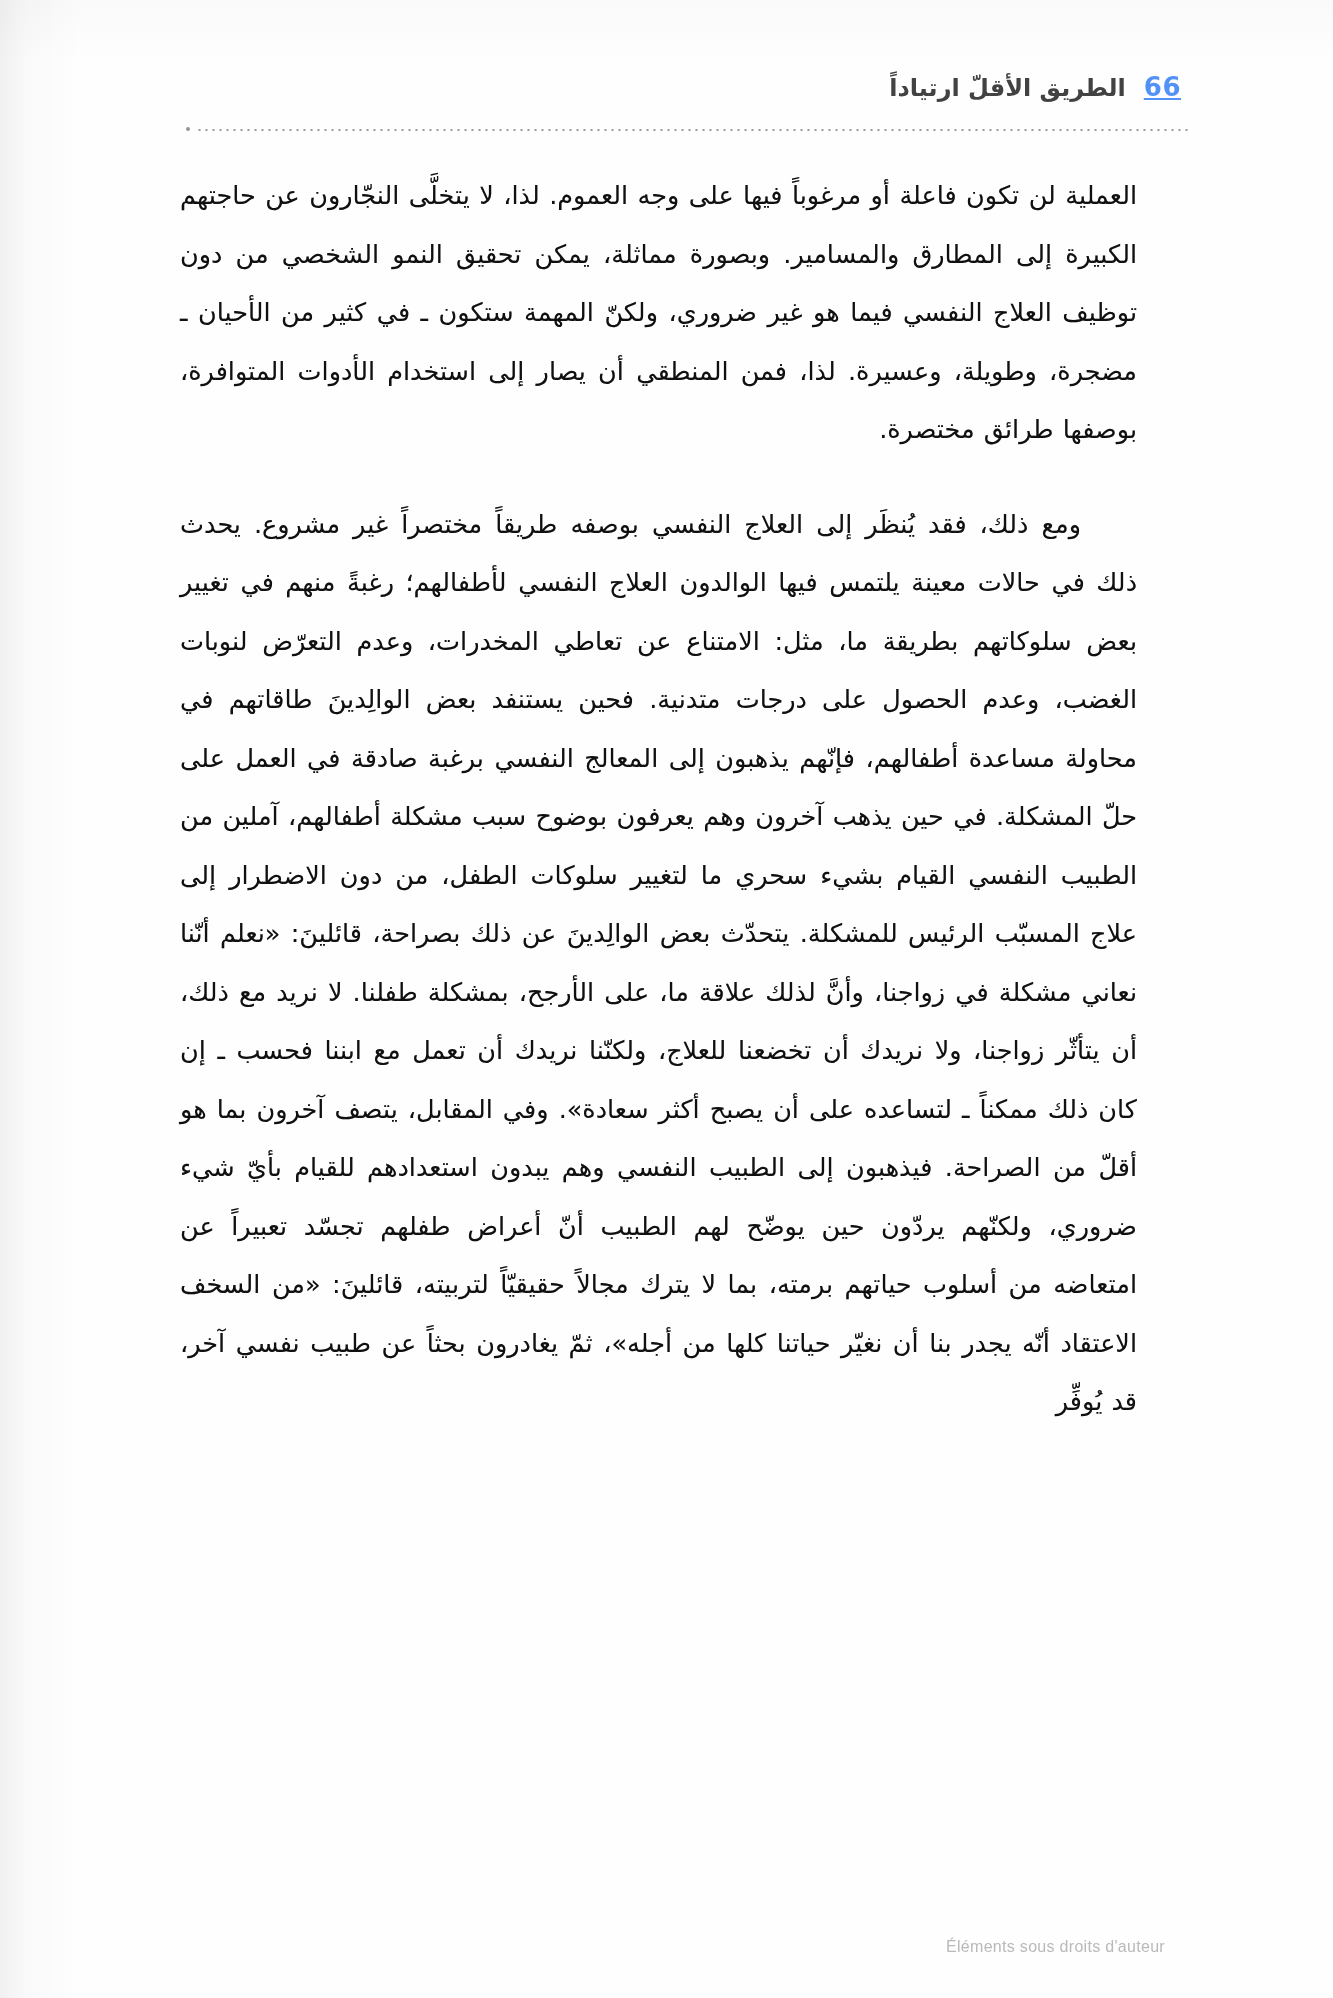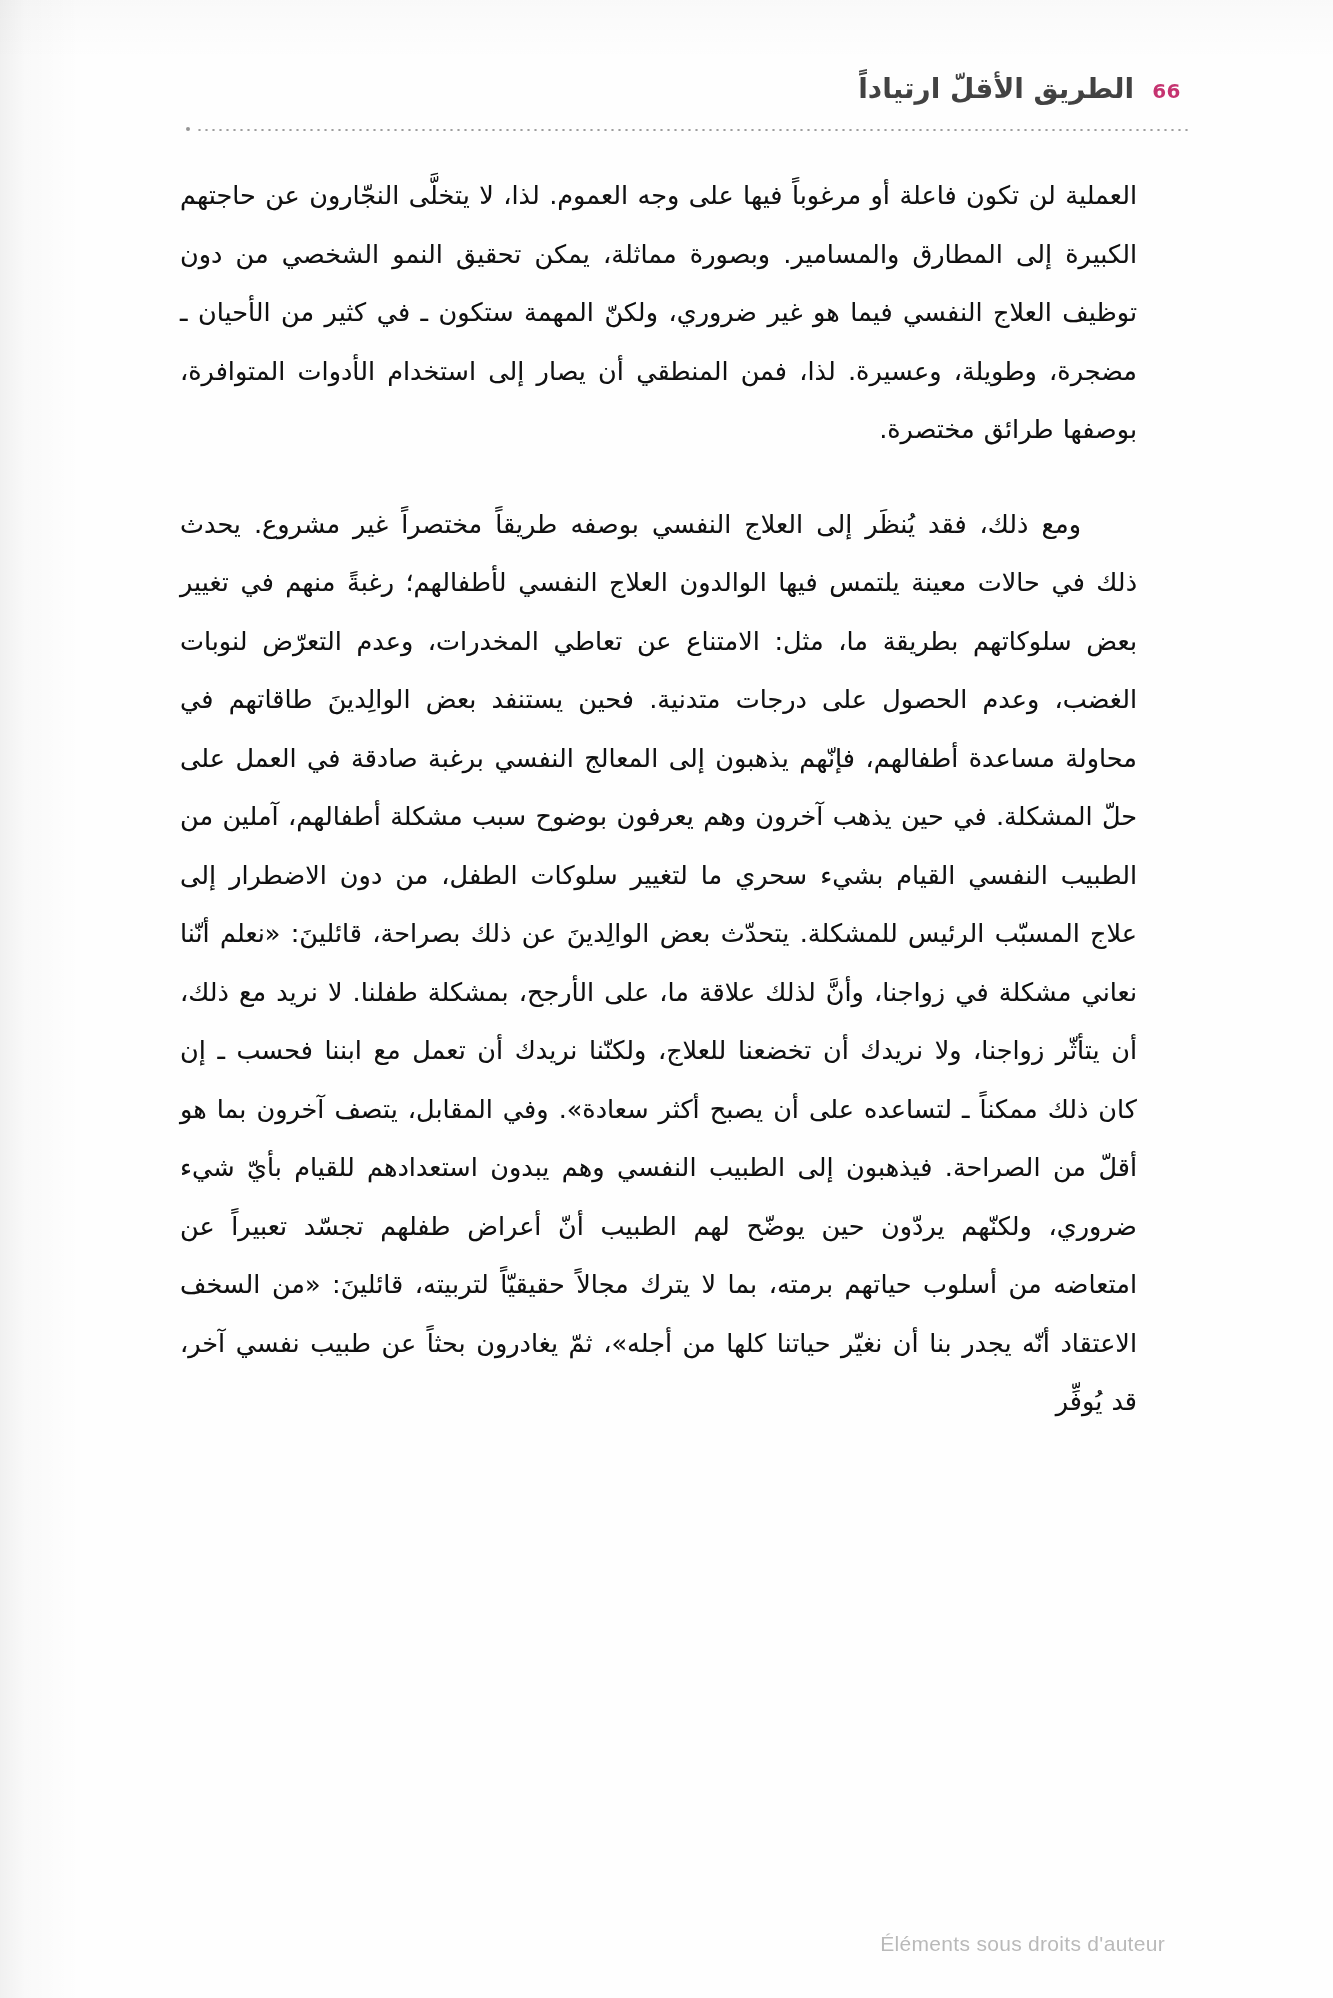"الطريق الأقلّ ارتياداً" .head-title { font-size: 28px -> 24px }
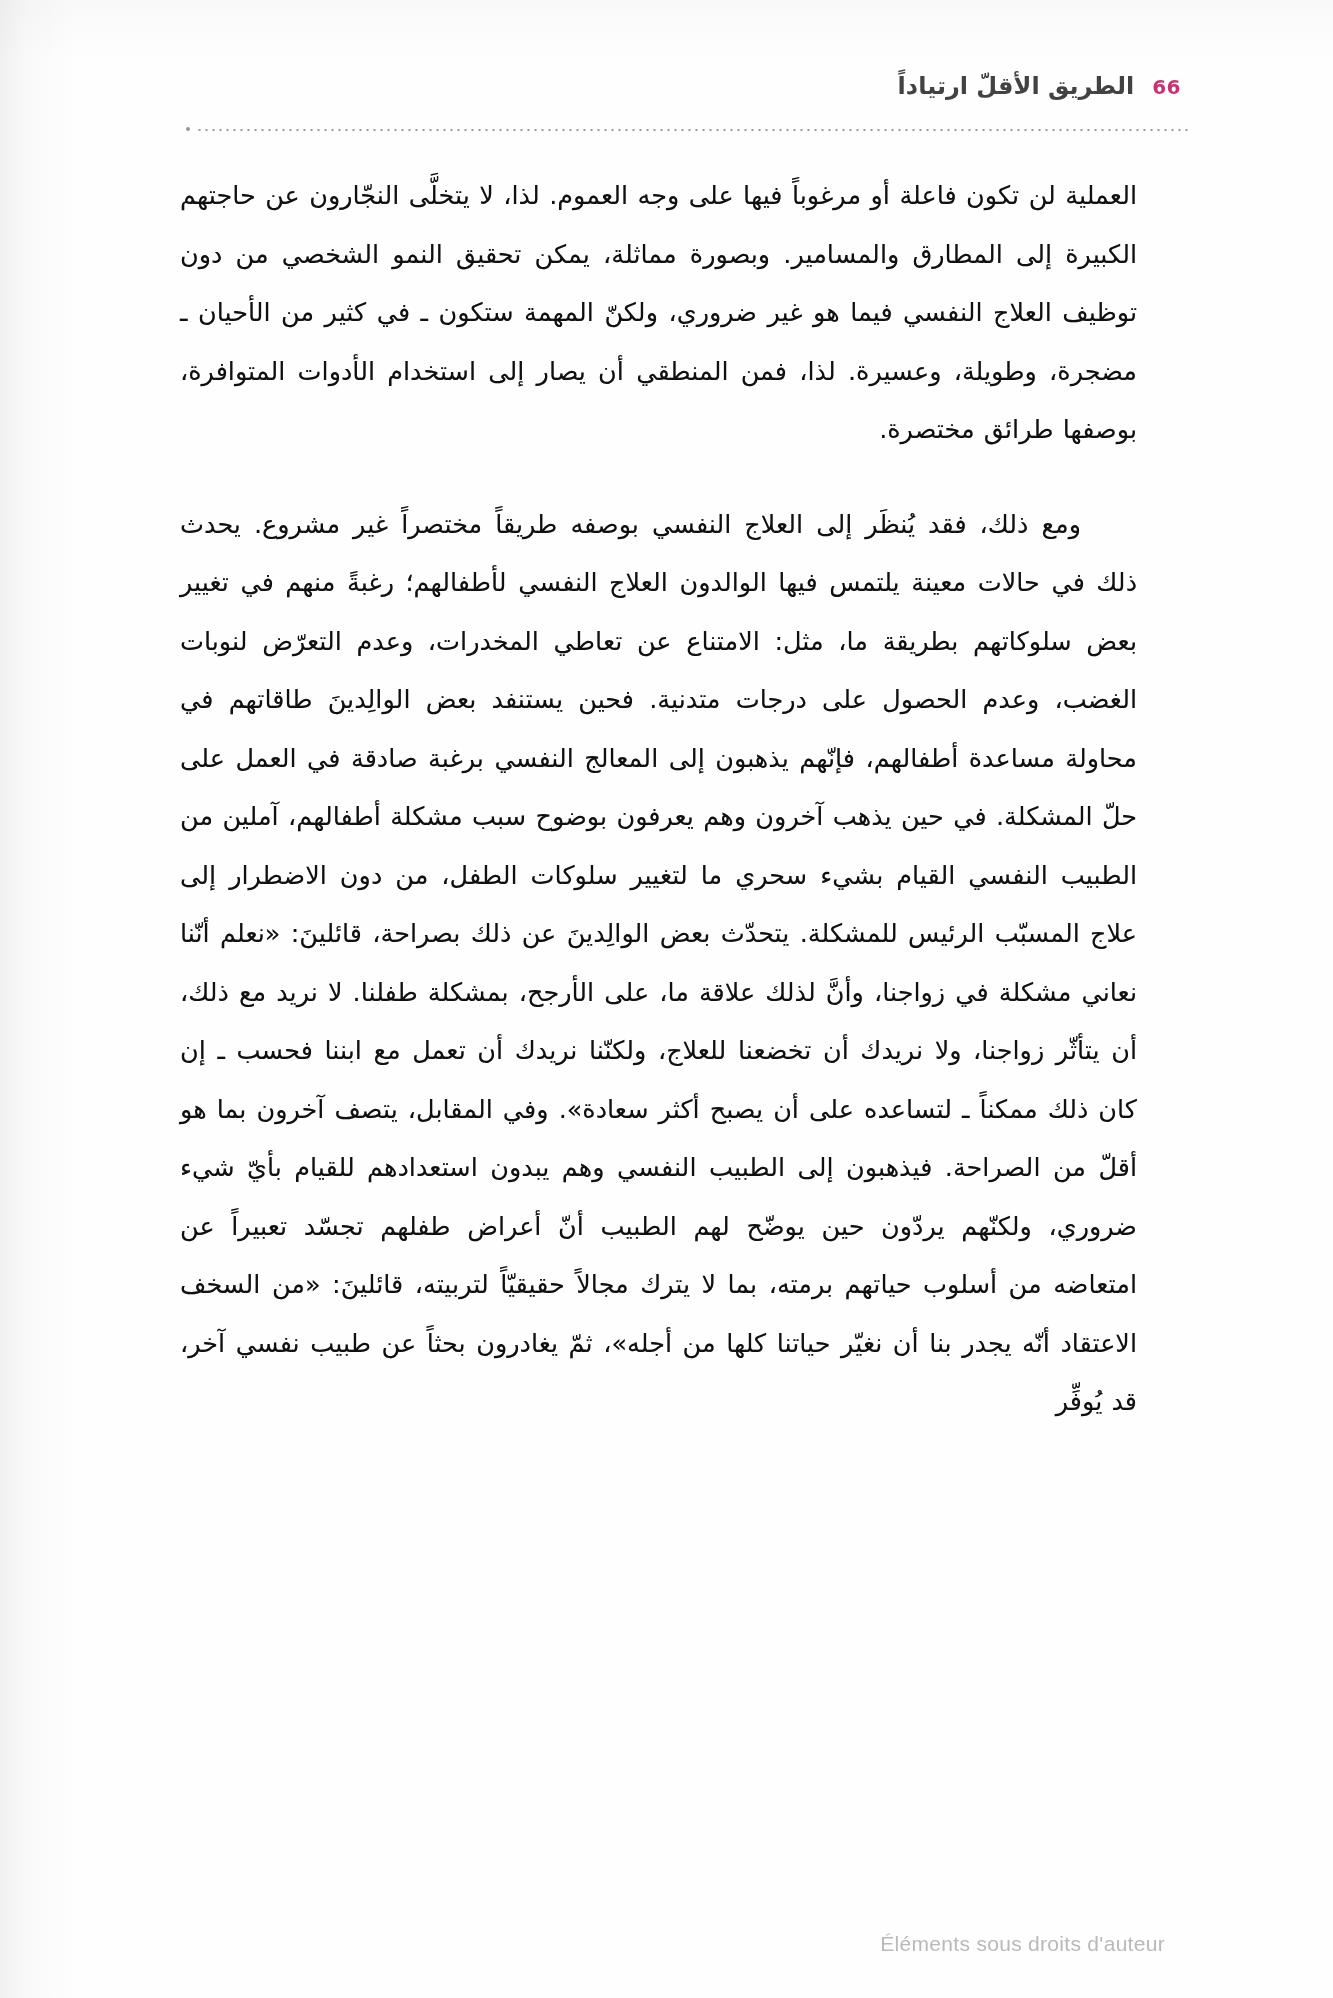"66" .folio { color: #be185d -> #3b82f6; font-size: 20px -> 26px; text-decoration: none -> underline }
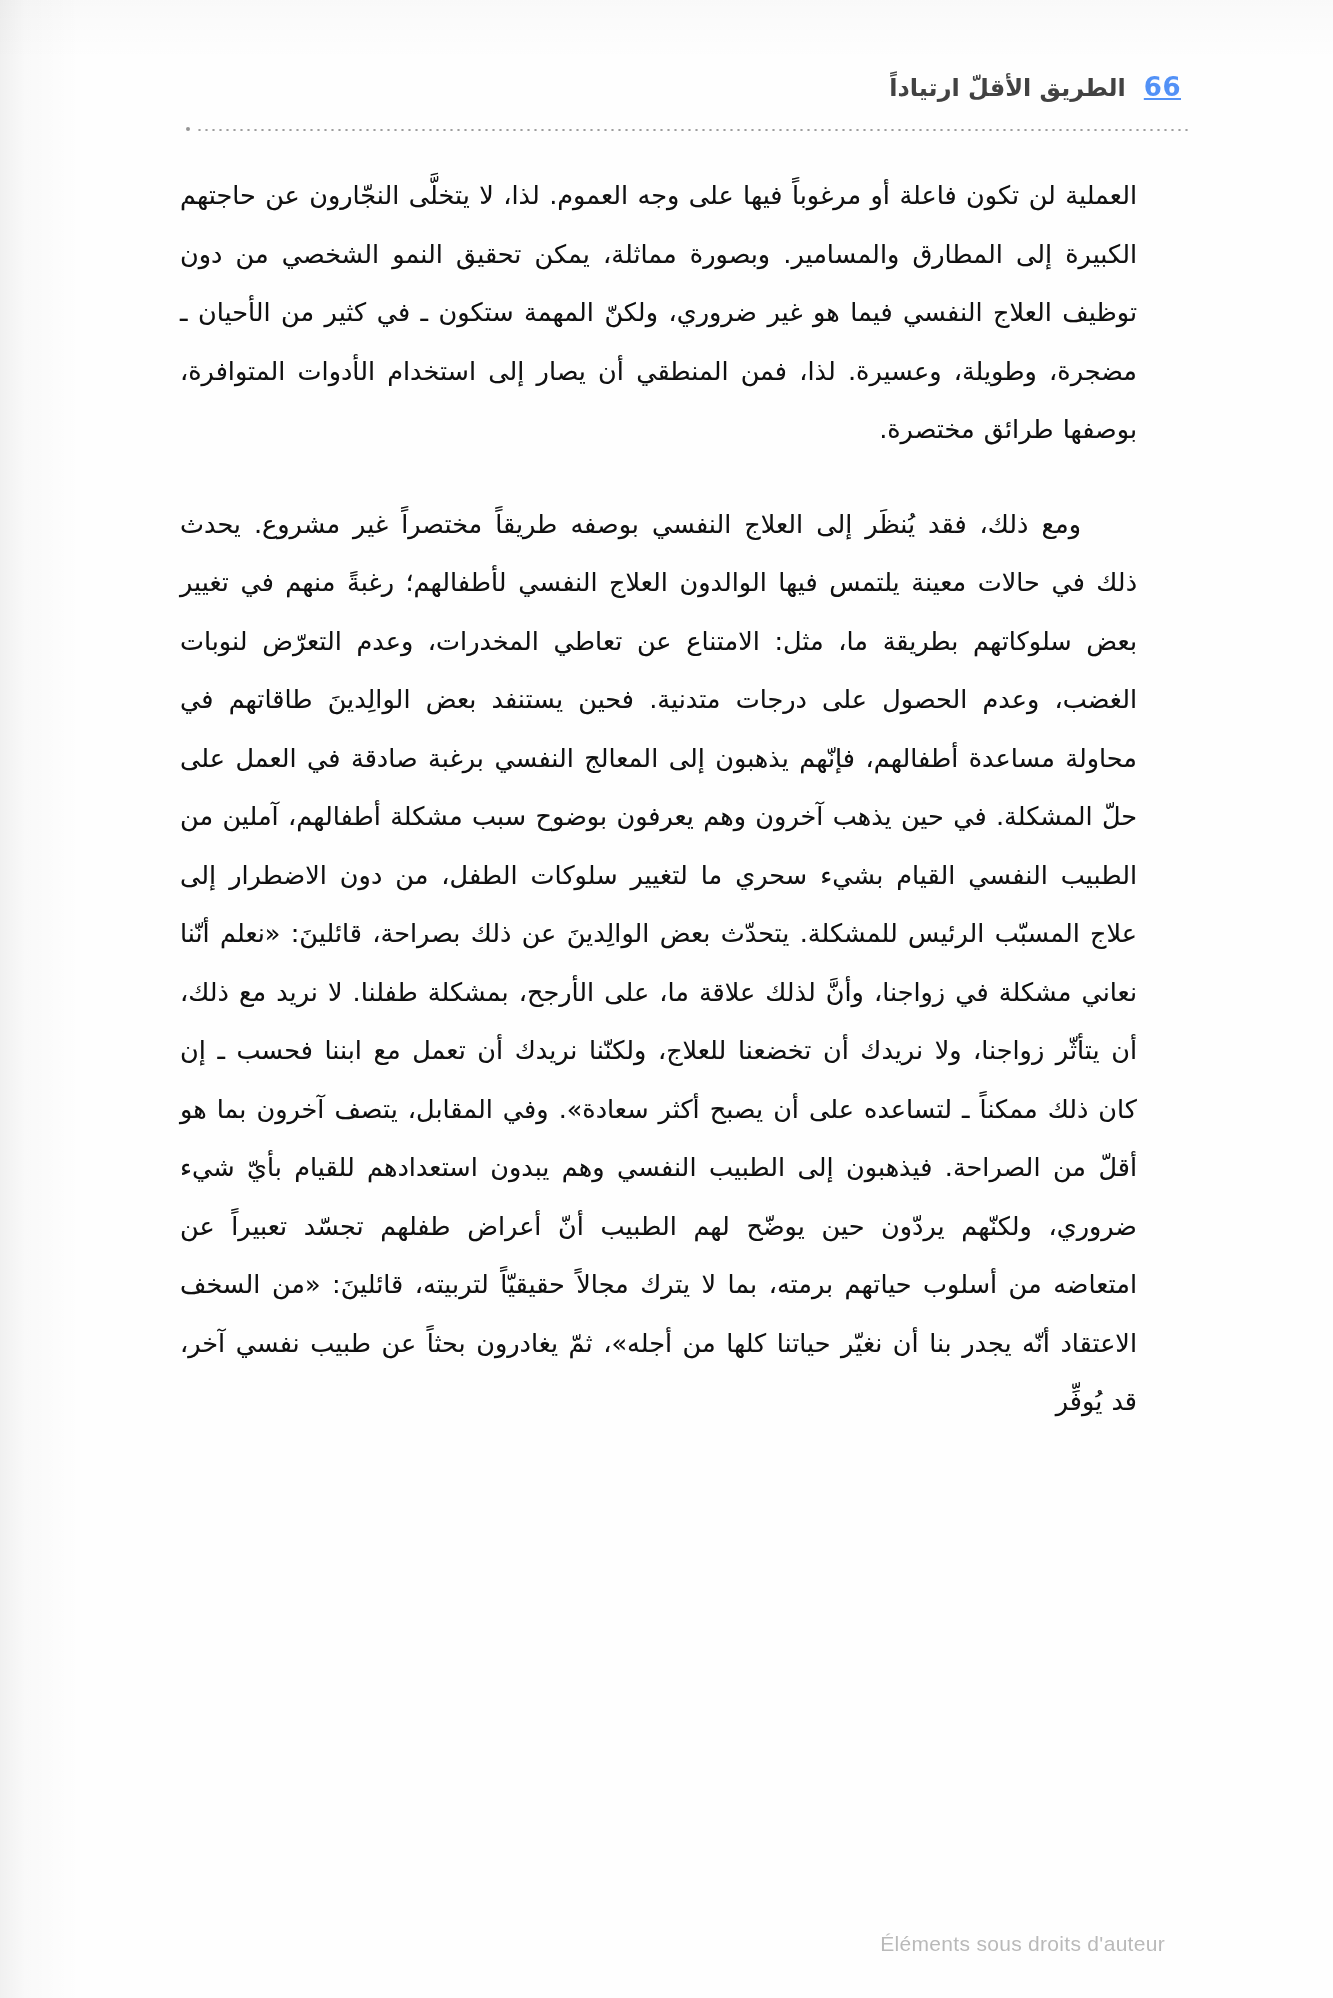"Éléments sous droits d'auteur" .watermark { font-size: 21px -> 16px }
